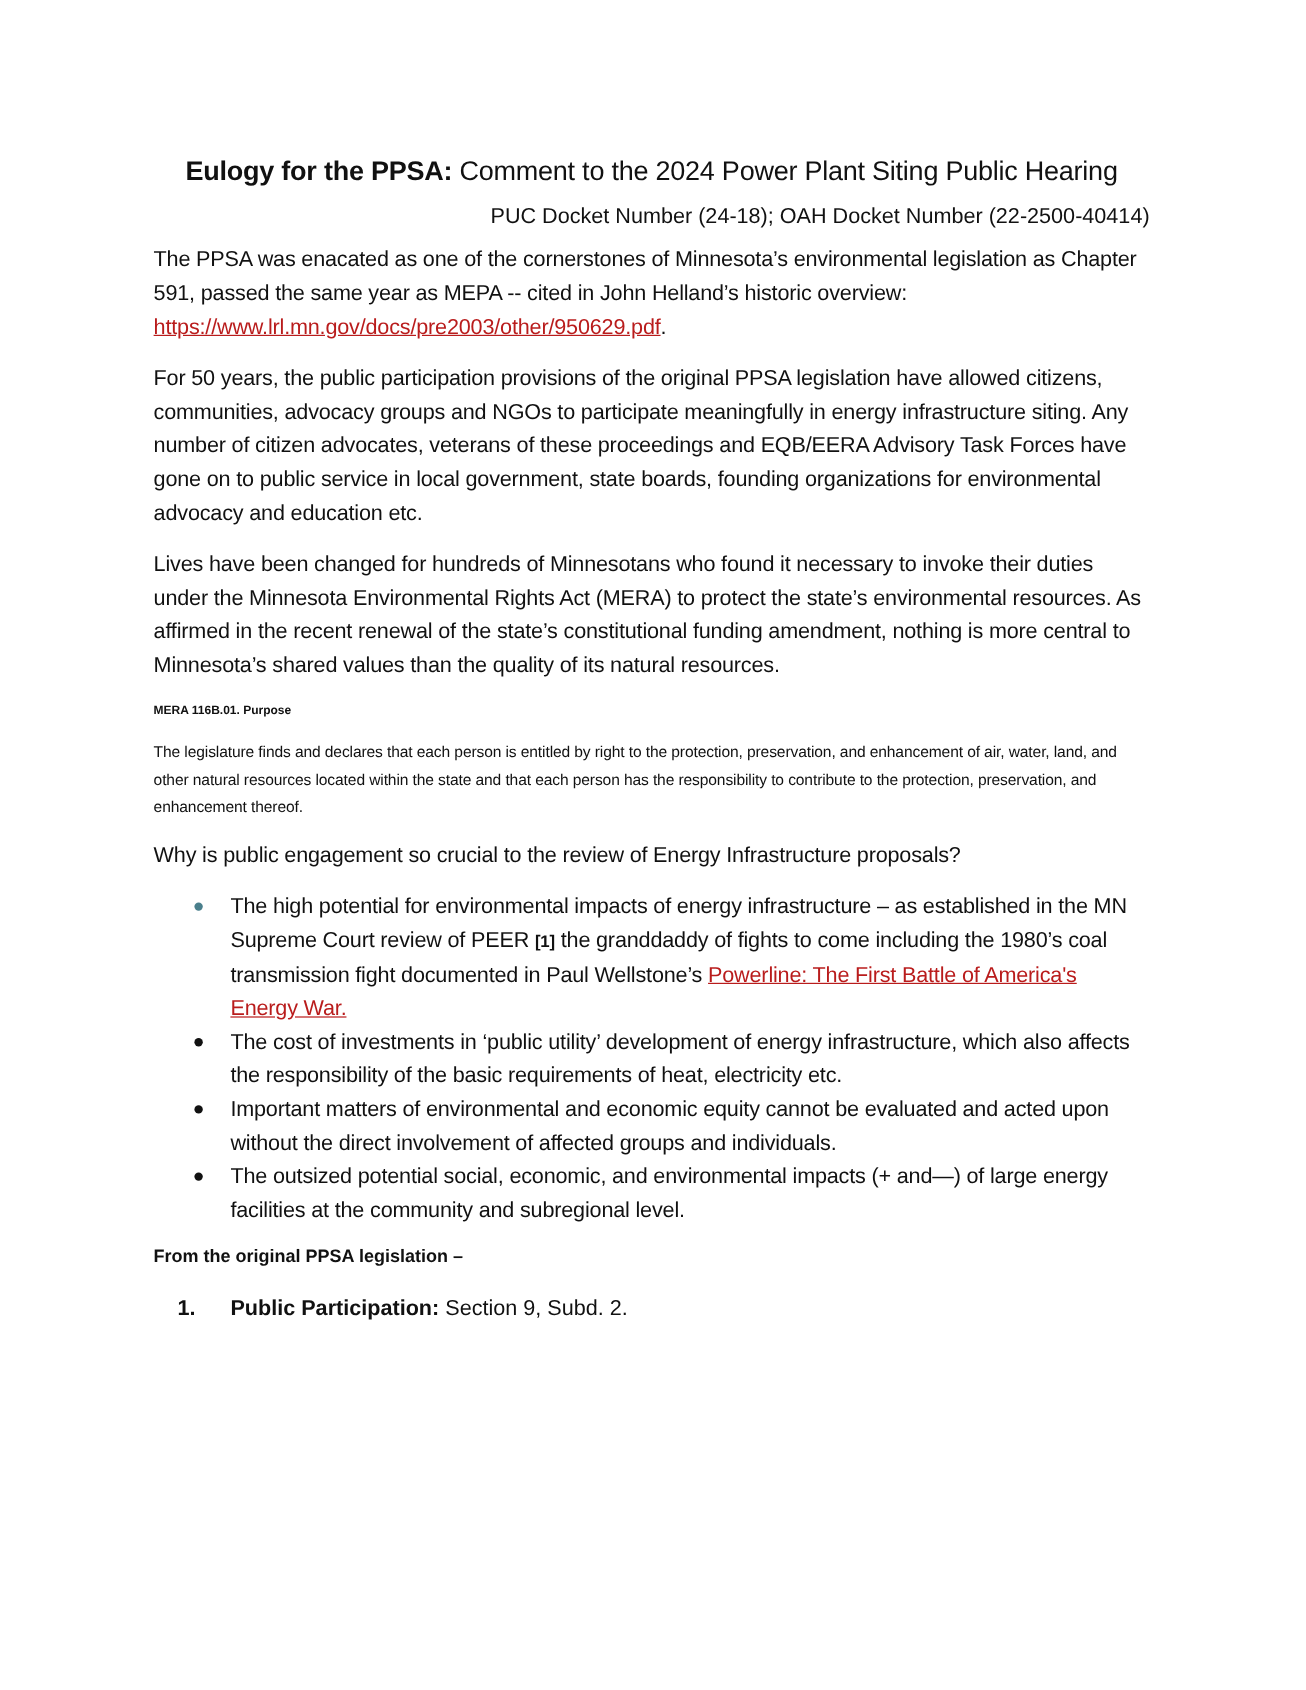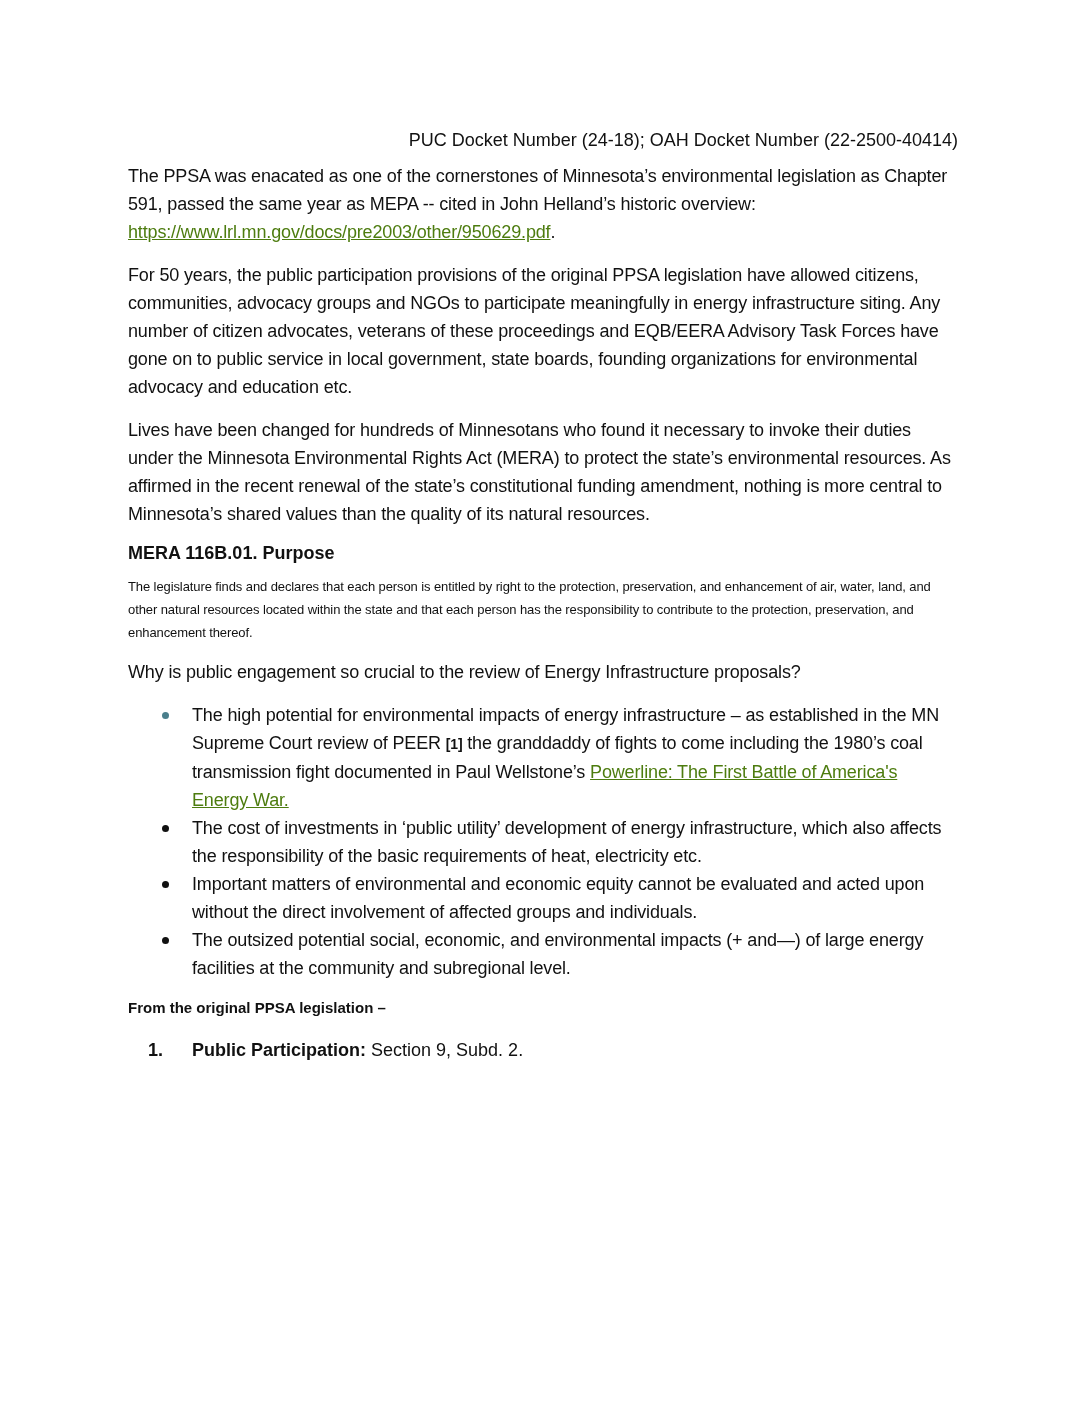"Eulogy for the PPSA: Comment" div.title { html: none -> <div> <b>Eulogy for the PPSA:</b><span> Comment to the 2024 Power Plant Siting Public Hearing</span> </div> }
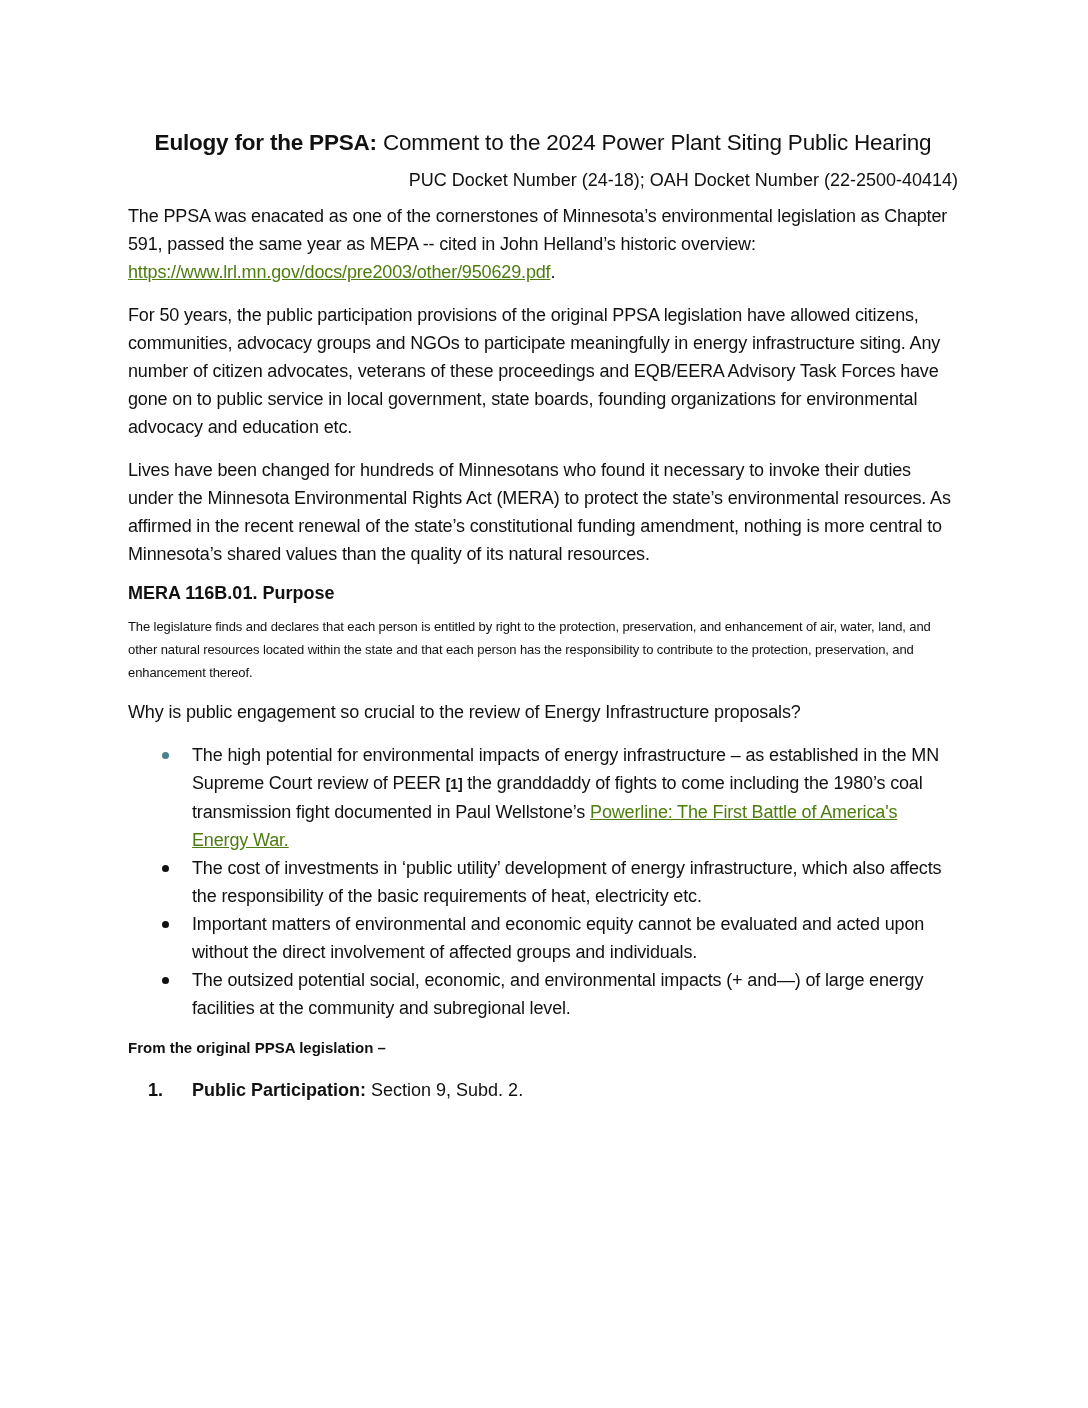"https://www.lrl.mn.gov/docs/pre2003/othe" a.link { color: #4d7c0f -> #b91c1c }
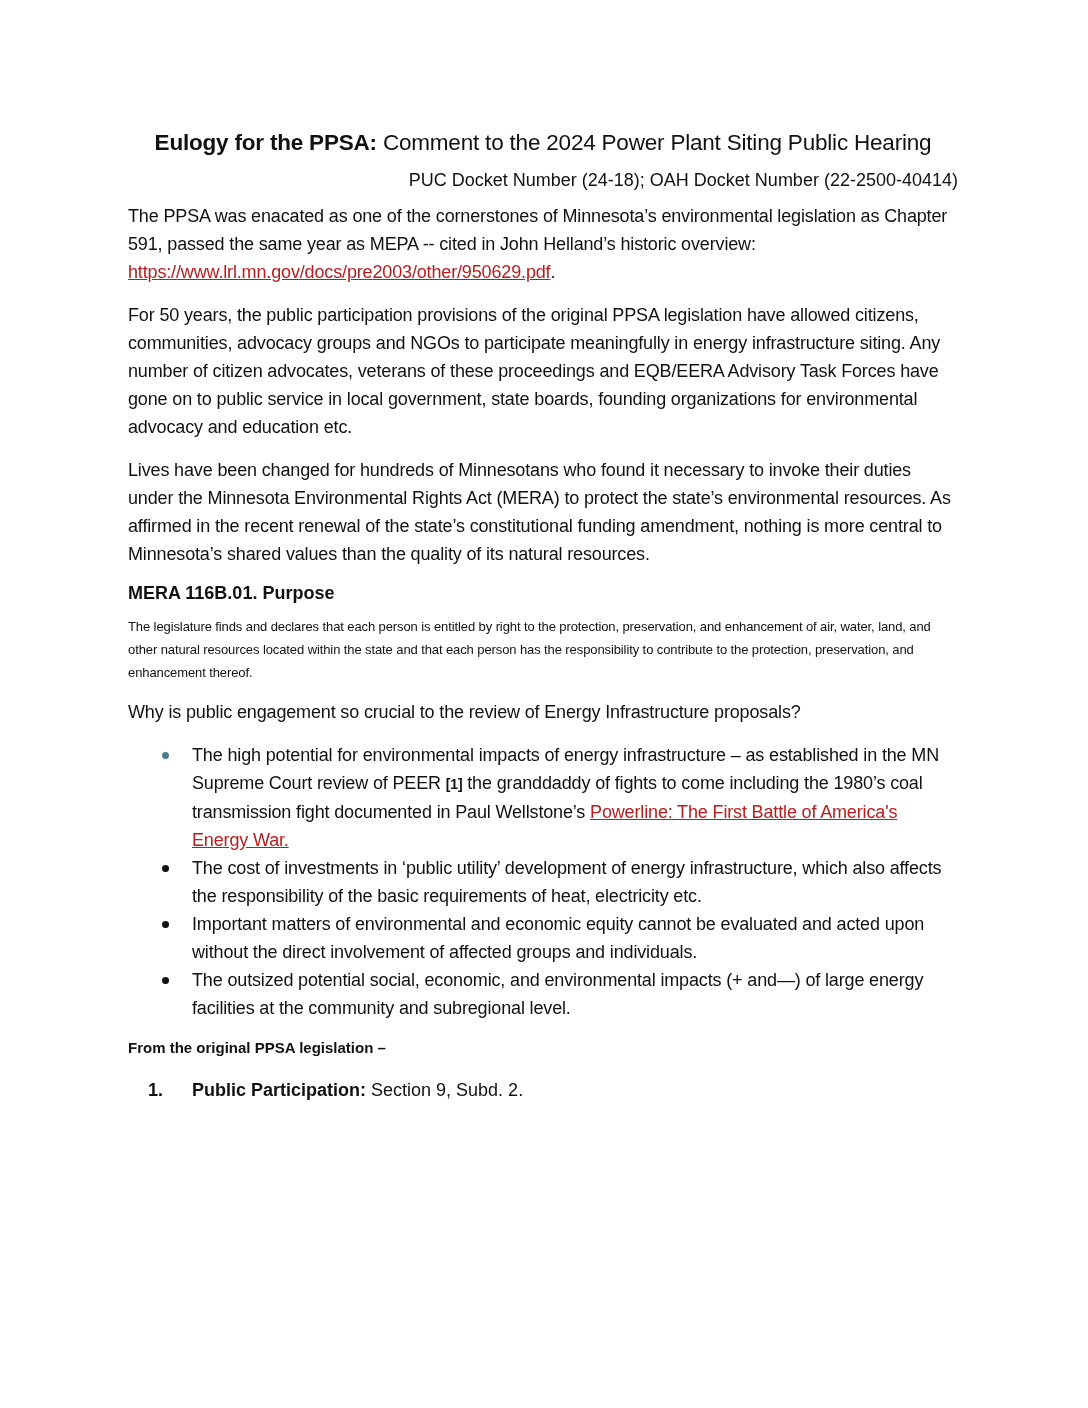"MERA 116B.01. Purpose" .small-head { font-size: 18px -> 10px }
